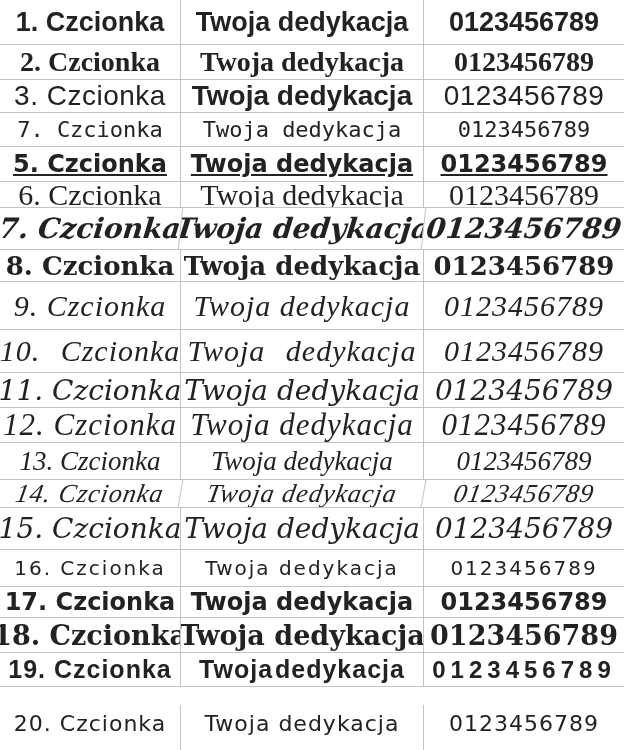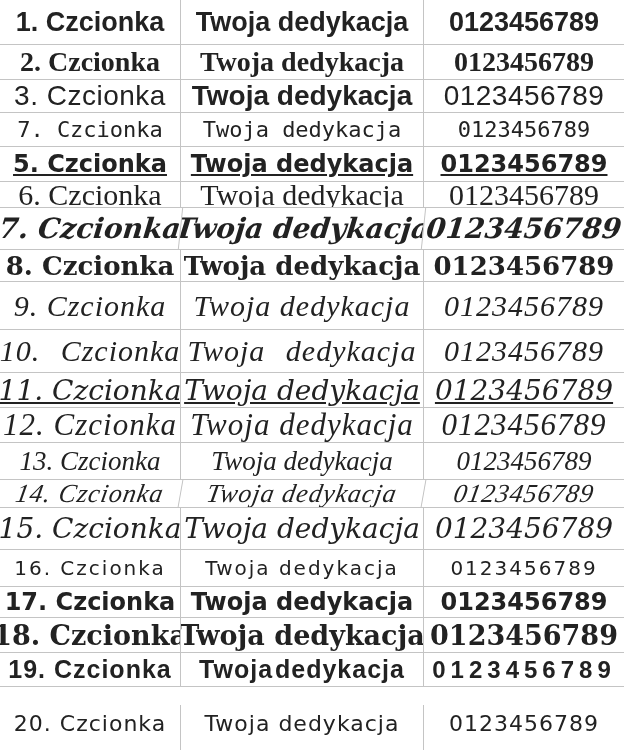"11. Czcionka" .r11 .cell { text-decoration: underline -> none }
